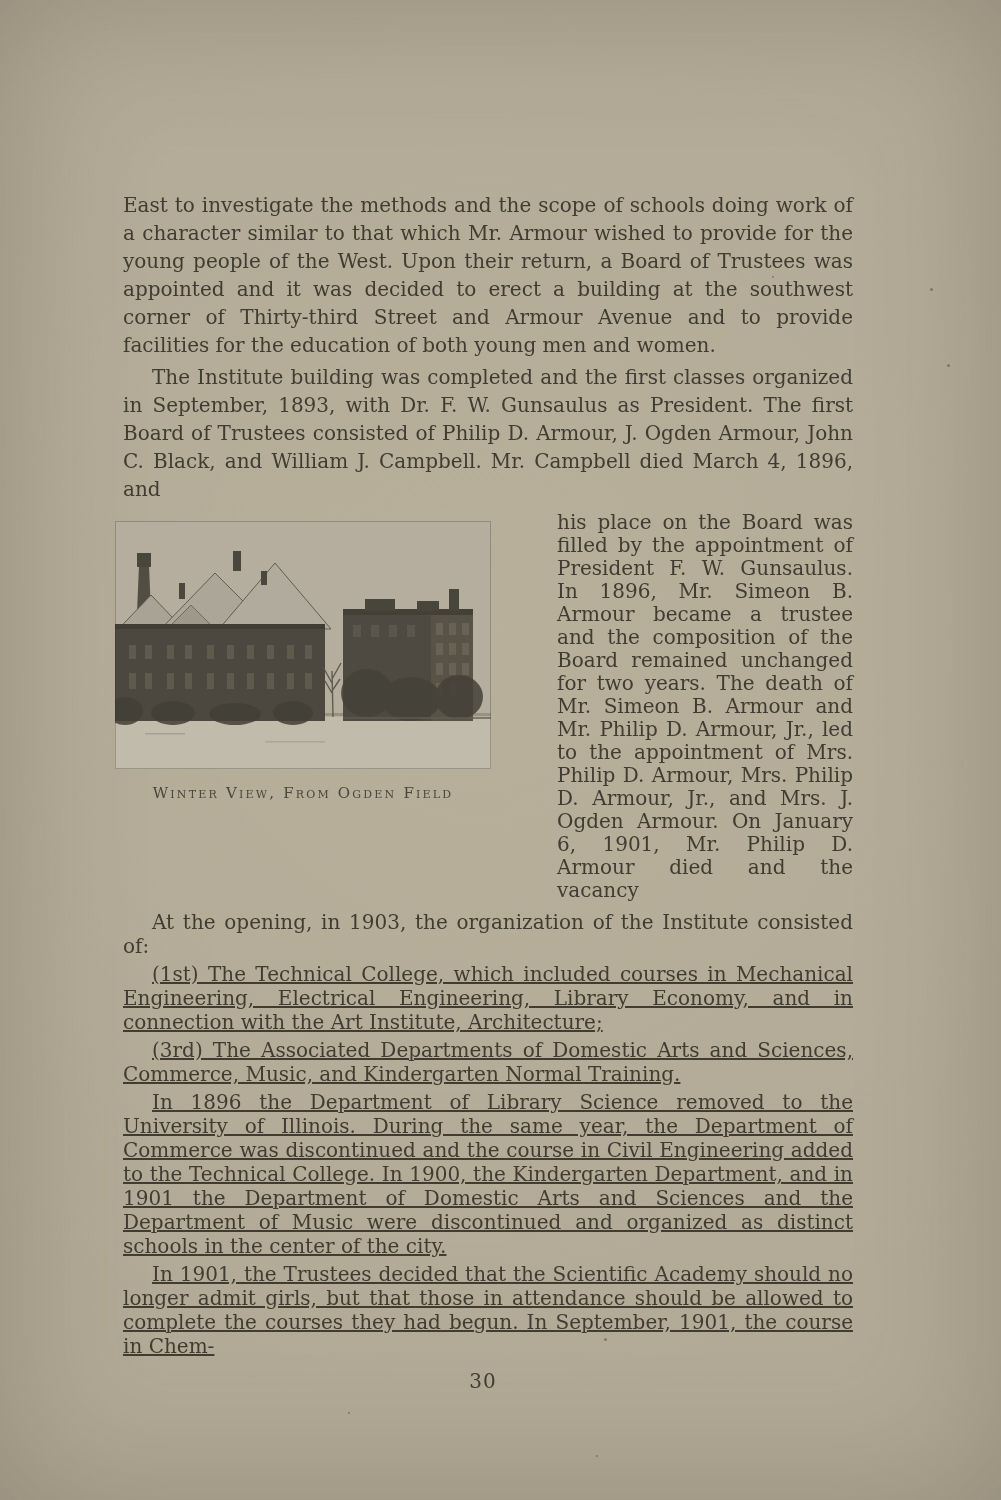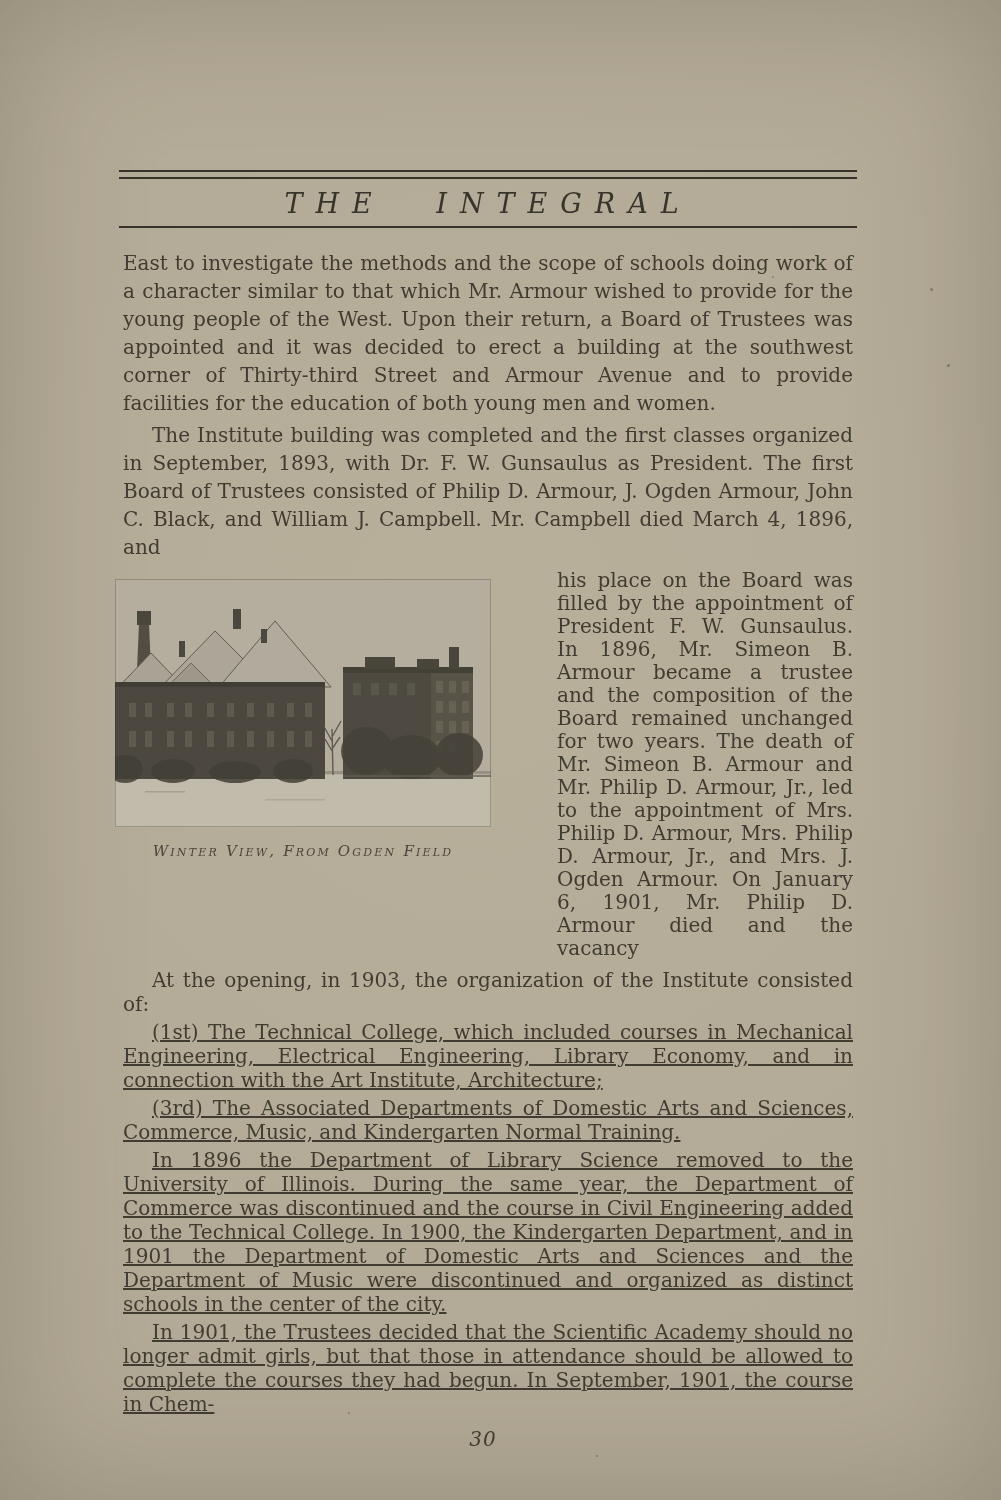"THE INTEGRAL" header { html: <header> <div></div> <h1>THE INTEGRAL</h1> <div></div> </header> -> none }
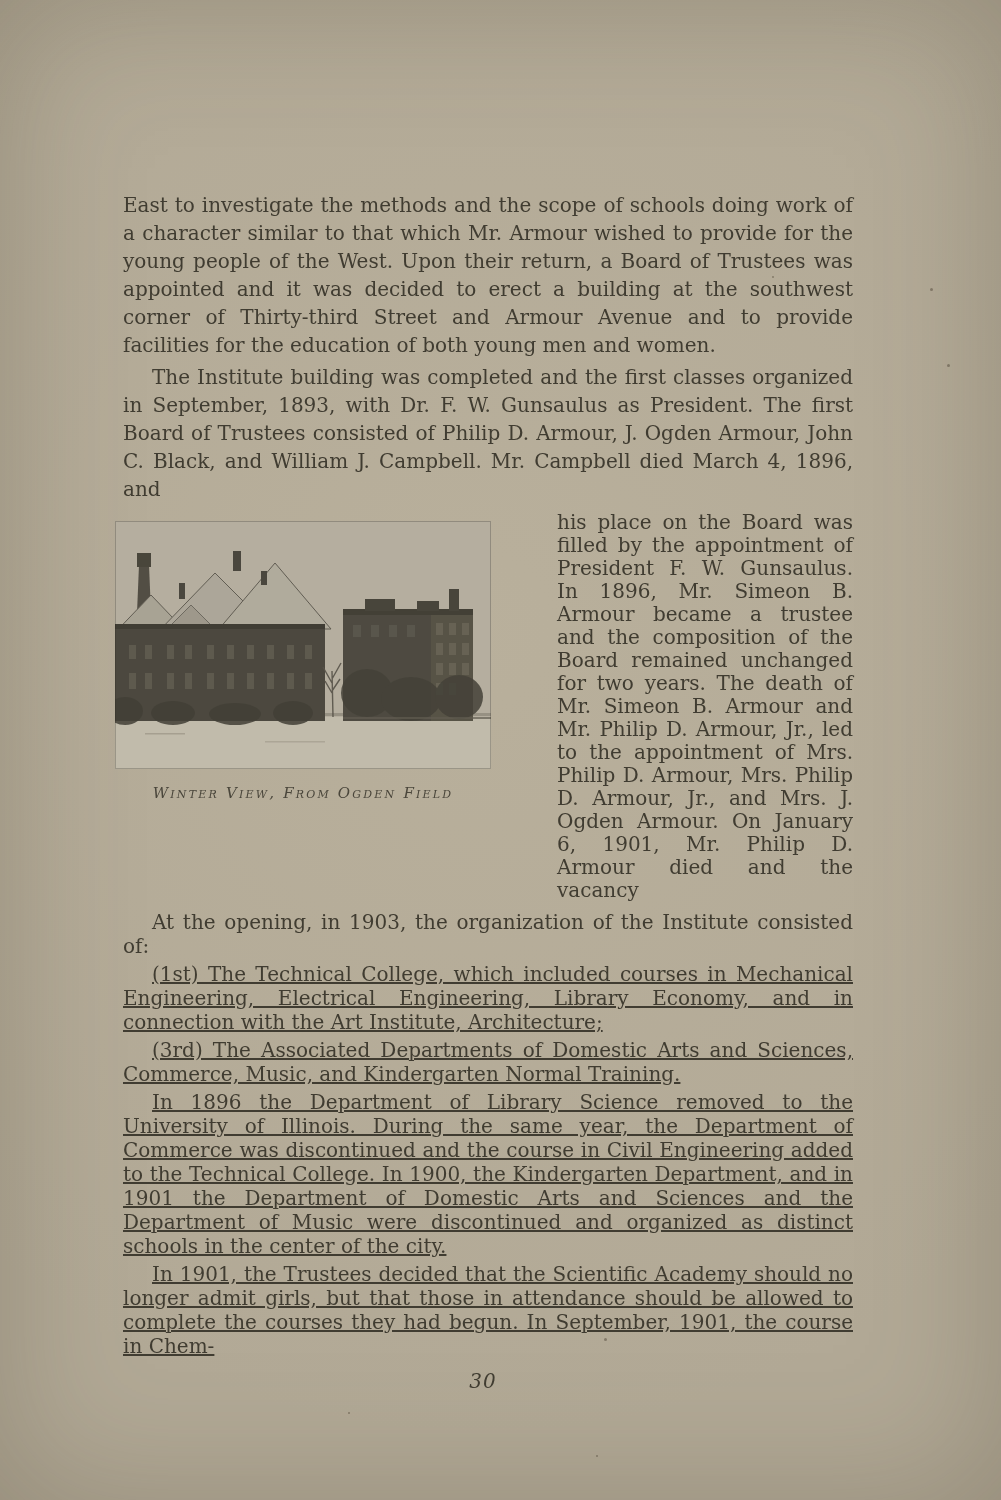"Winter View, From Ogden Field" figcaption.photo-caption { font-style: italic -> none }
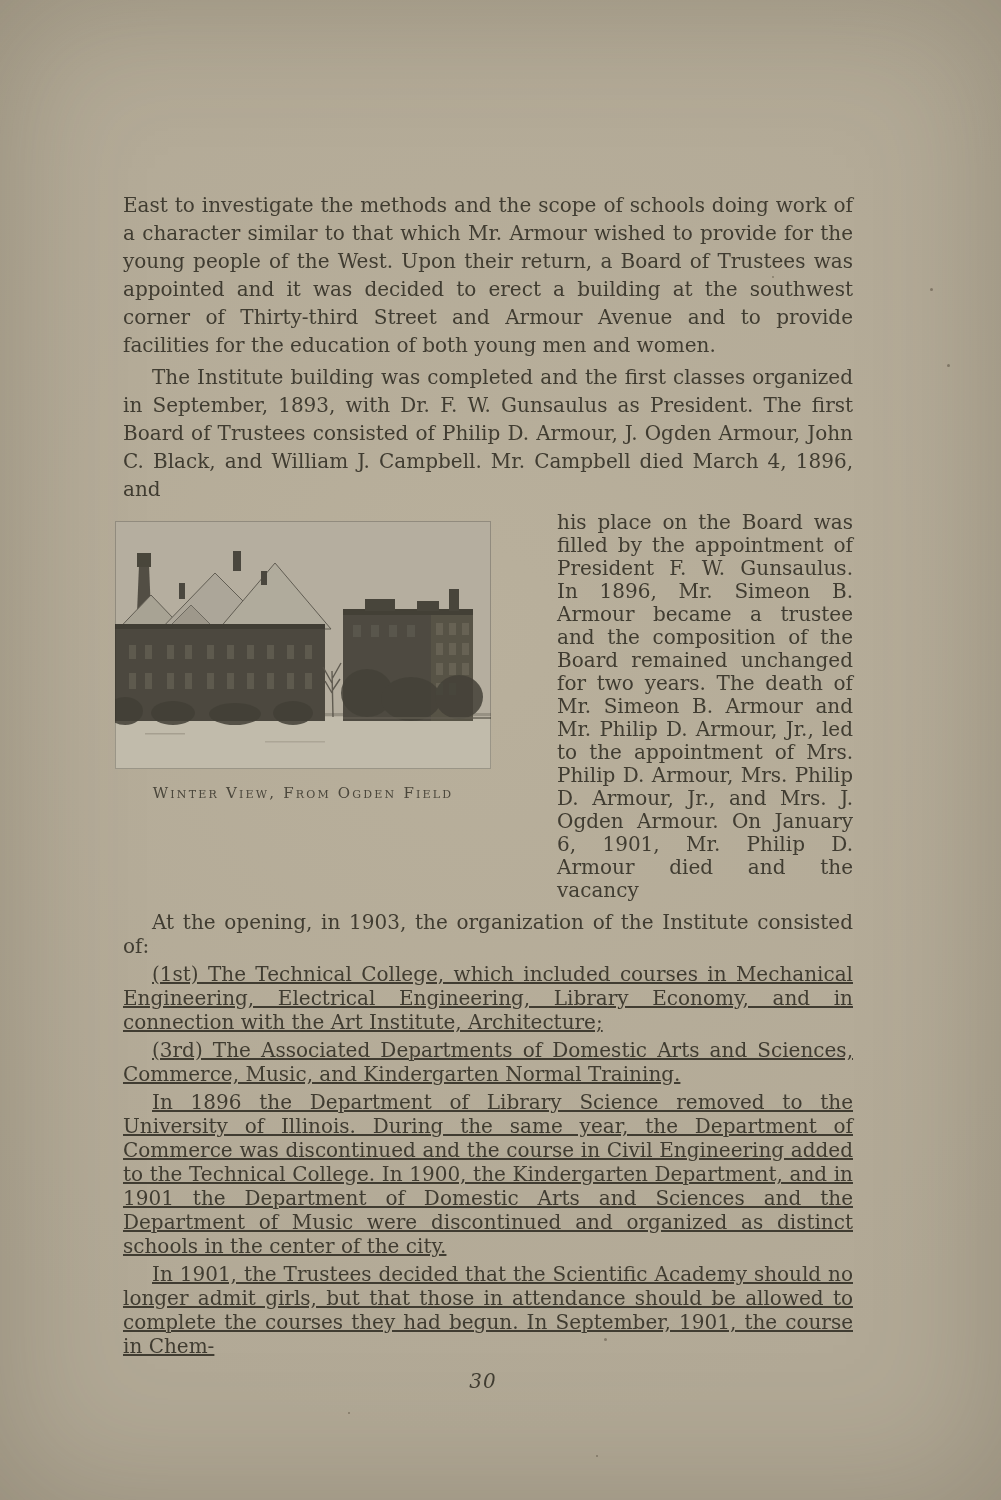"30" .page-number { font-style: italic -> none }
